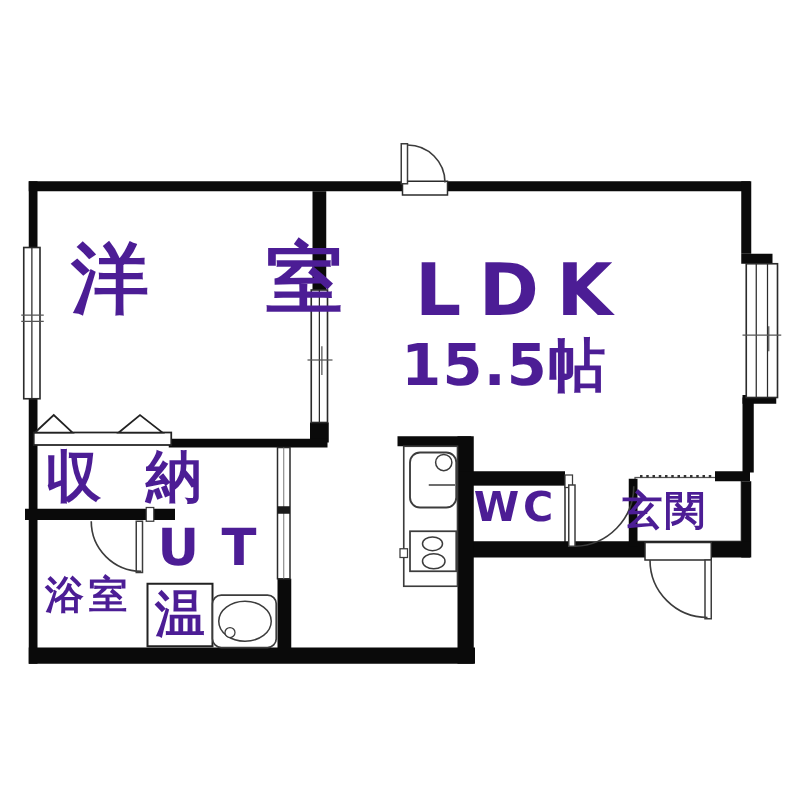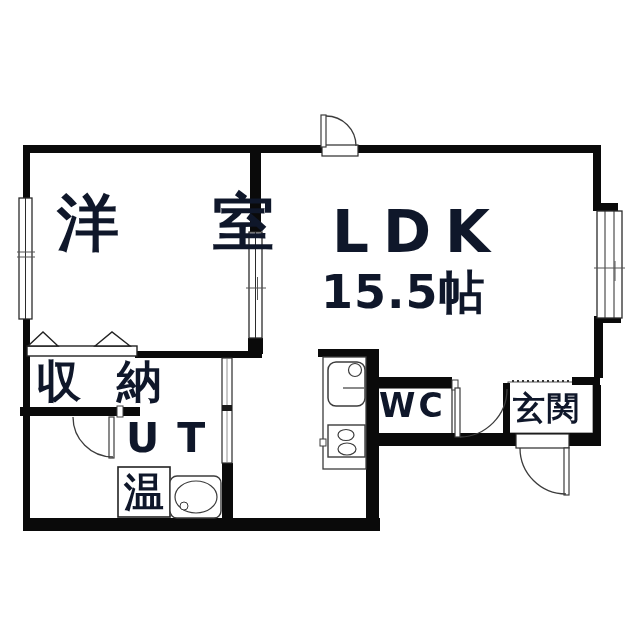"洋 室" .lbl { color: #0f172a -> #4c1d95 }
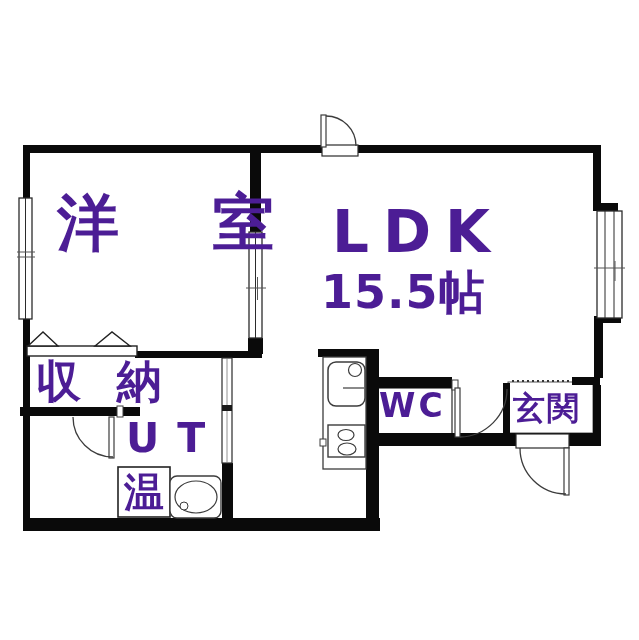"玄関" .lbl-genkan { left: 513px -> 498px }
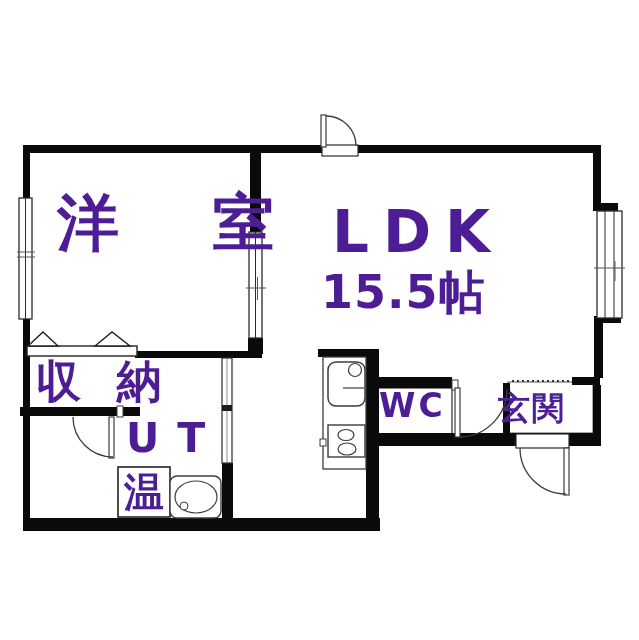"浴室" div.lbl { html: none -> <div>浴室</div> }
